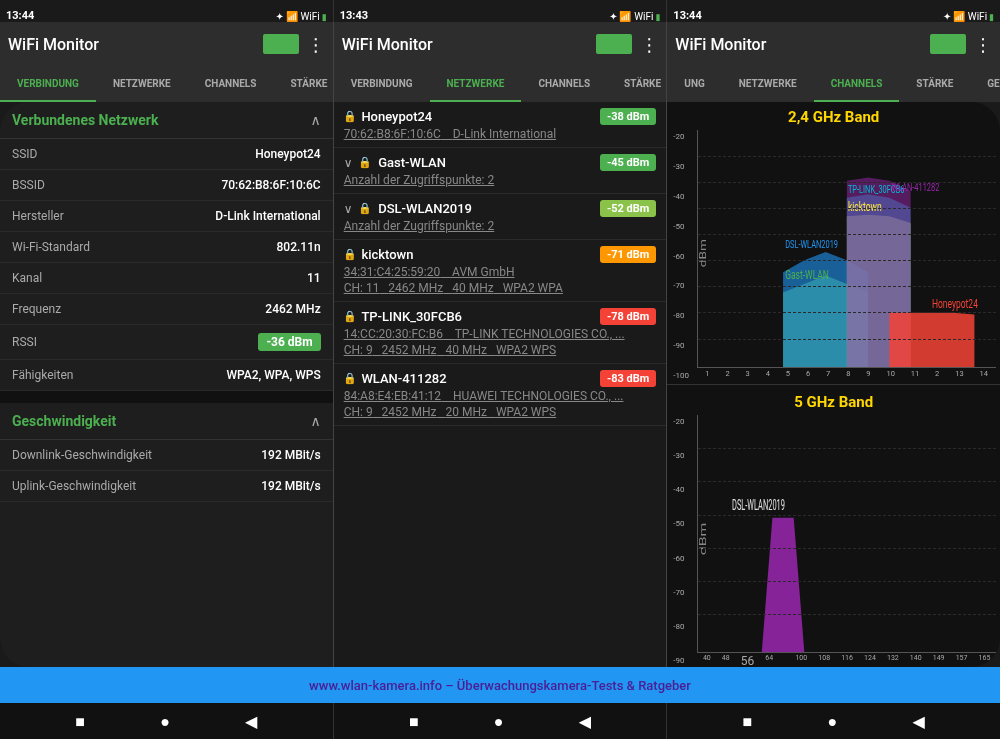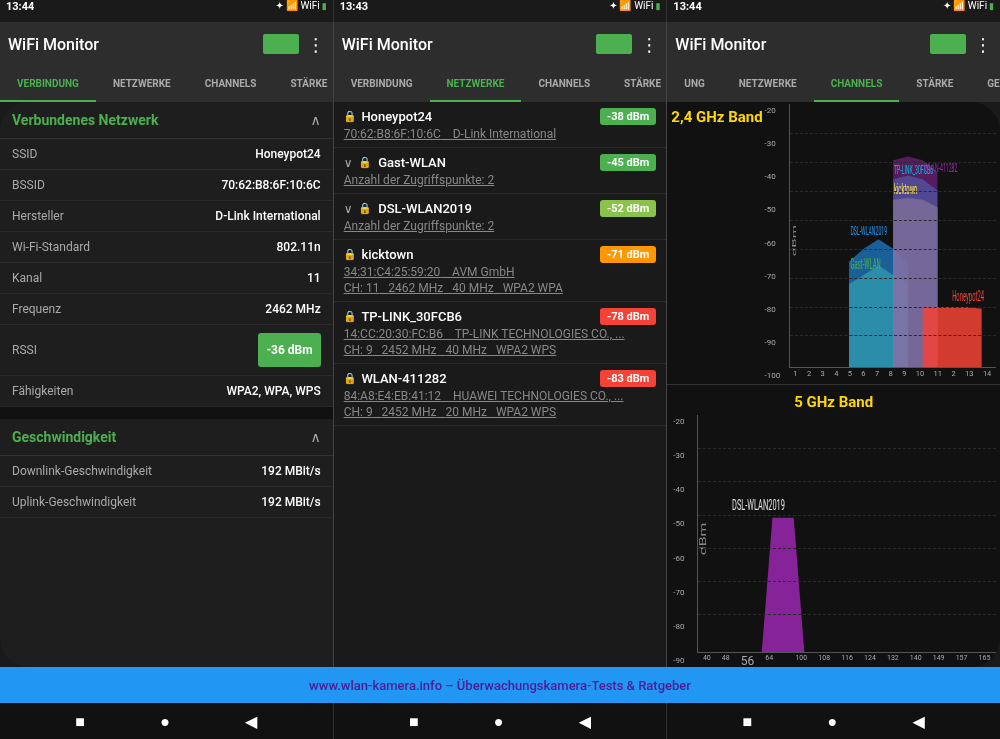"13:44" .status-bar { align-items: flex-start -> flex-end }
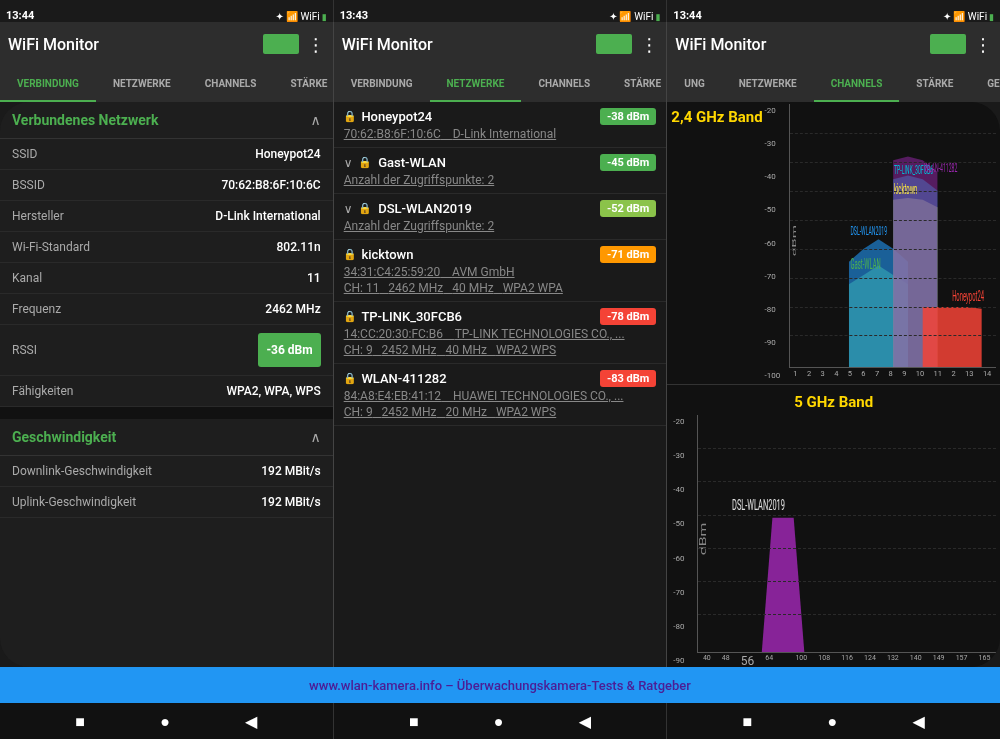"2,4 GHz Band" div { flex-direction: row -> column }
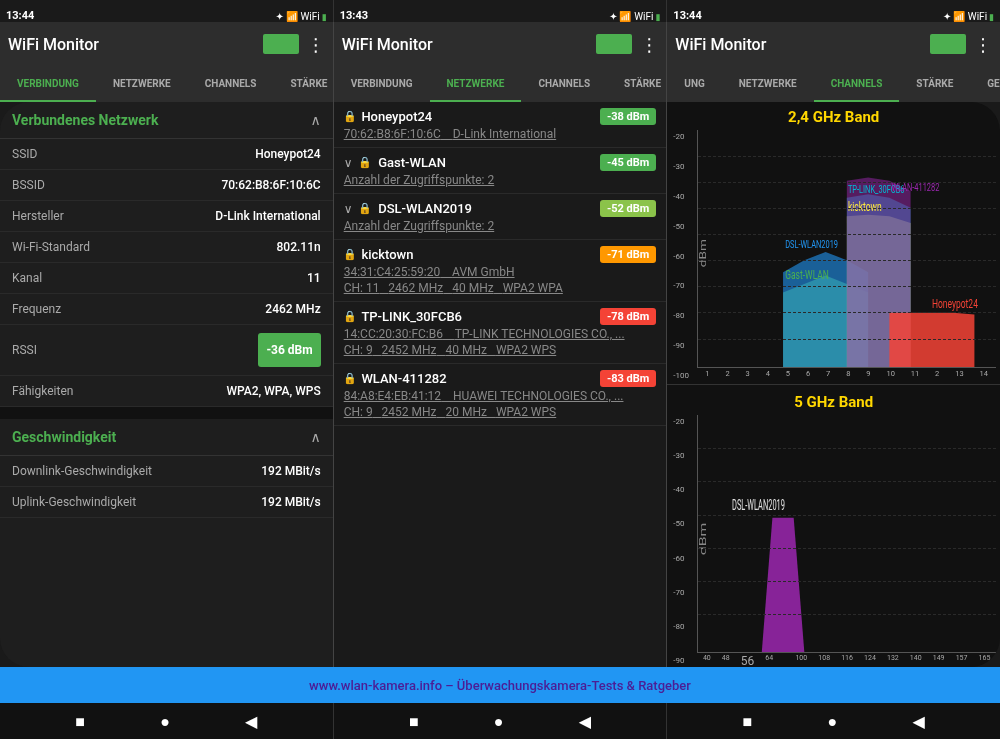"-36 dBm" .rssi-badge { padding: 10px 8px -> 2px 8px }
